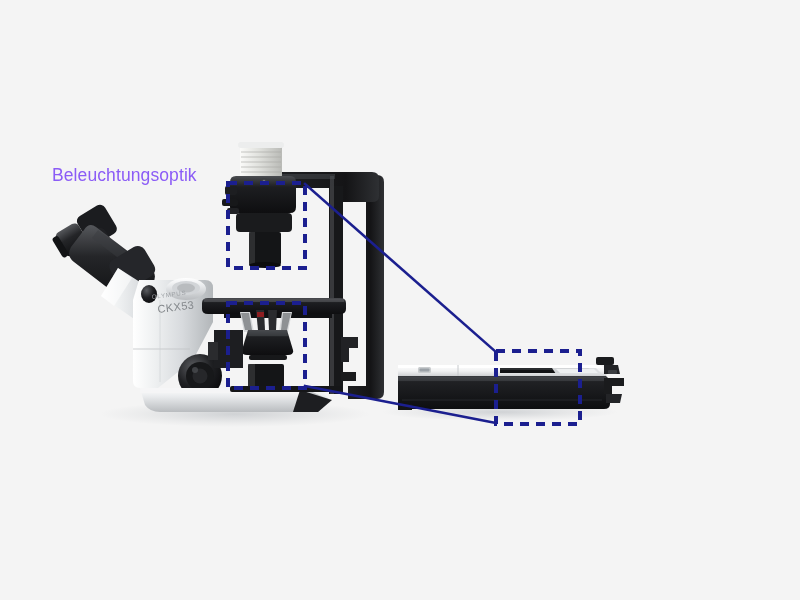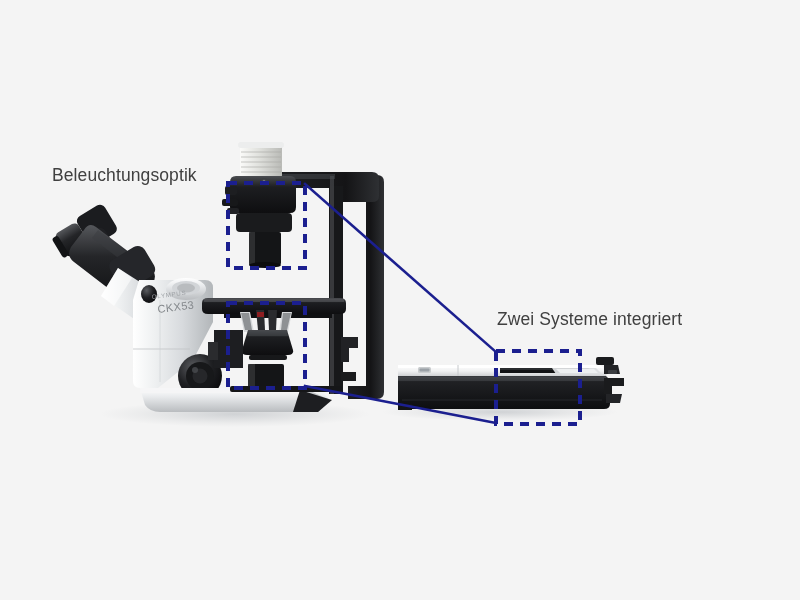"Beleuchtungsoptik" .annot-label { color: #404040 -> #8b5cf6 }
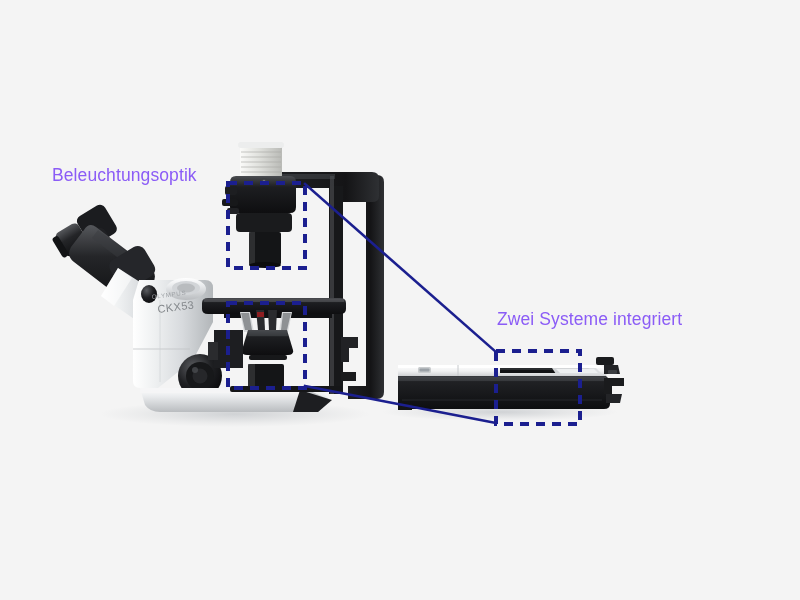"Zwei Systeme integriert" div.annot-label { html: <div>Zwei Systeme integriert</div> -> none }
